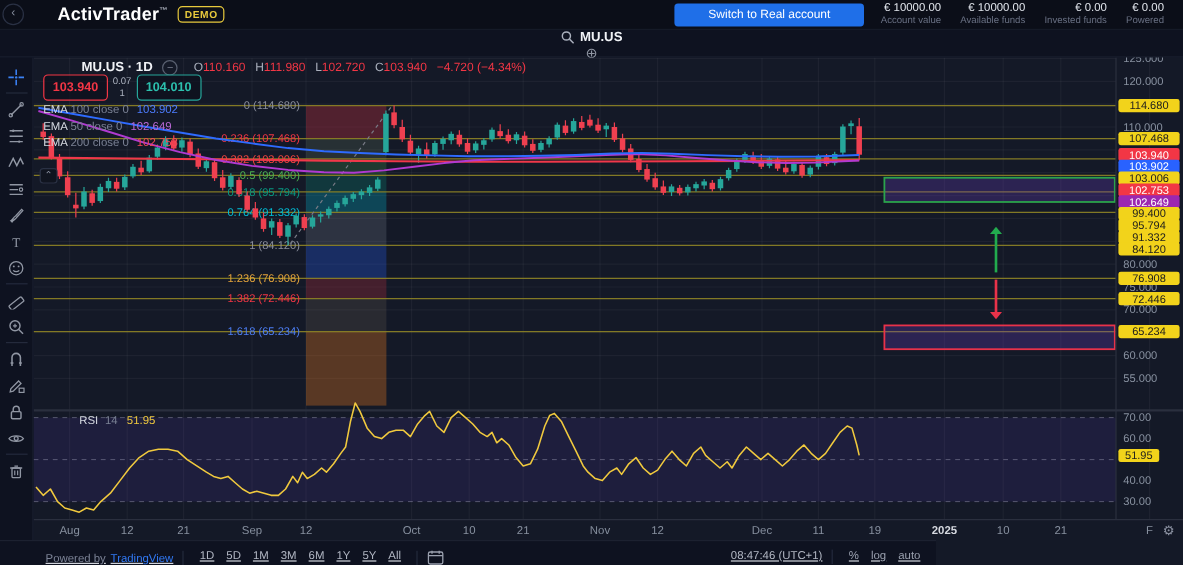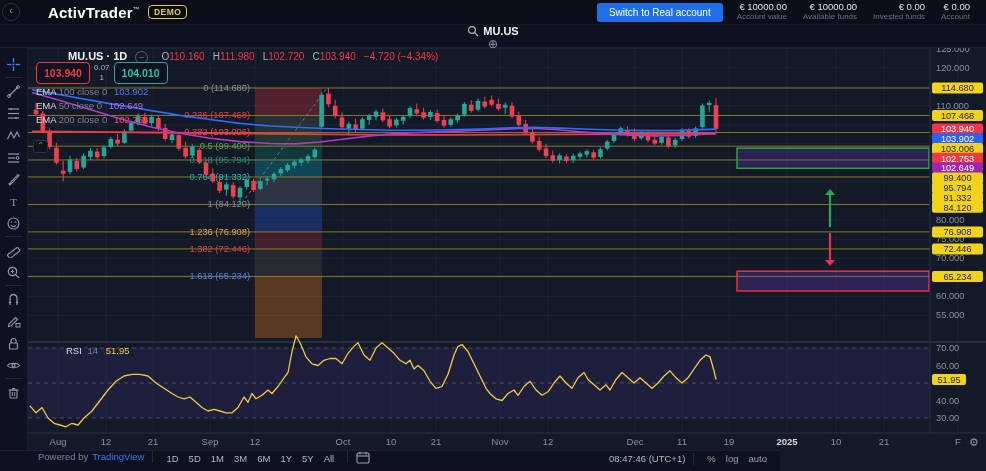"Switch to Real account" .switch-btn { padding: 4px 12px -> 4px 28px }
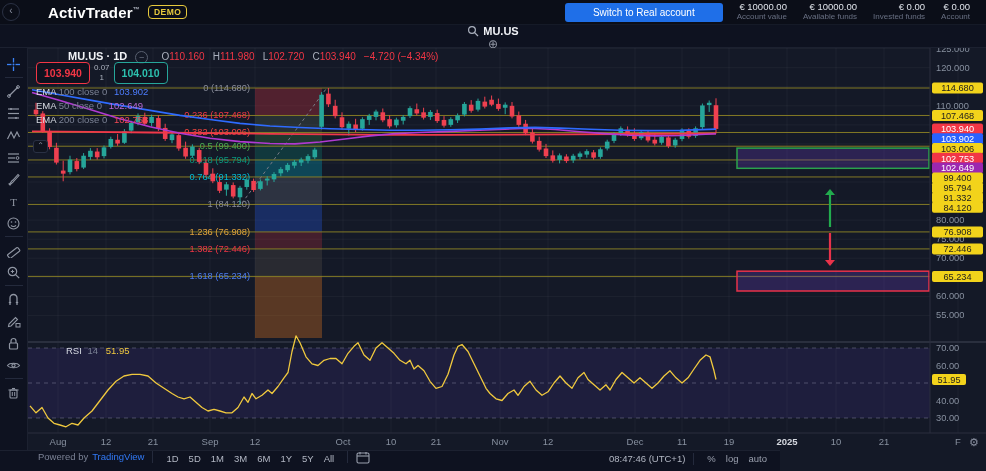"Account" div.l { text: Account -> Powered }
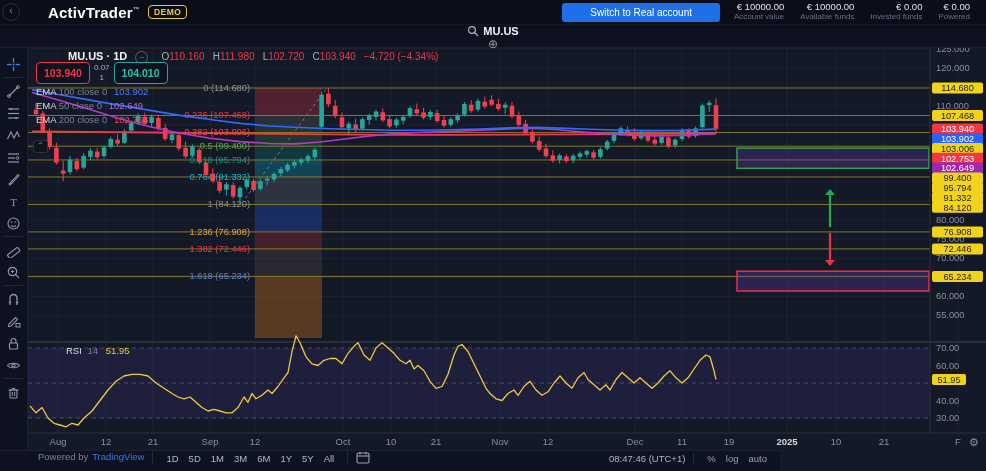"Powered by" #bottombar { align-items: flex-start -> flex-end; text-decoration: none -> underline }
